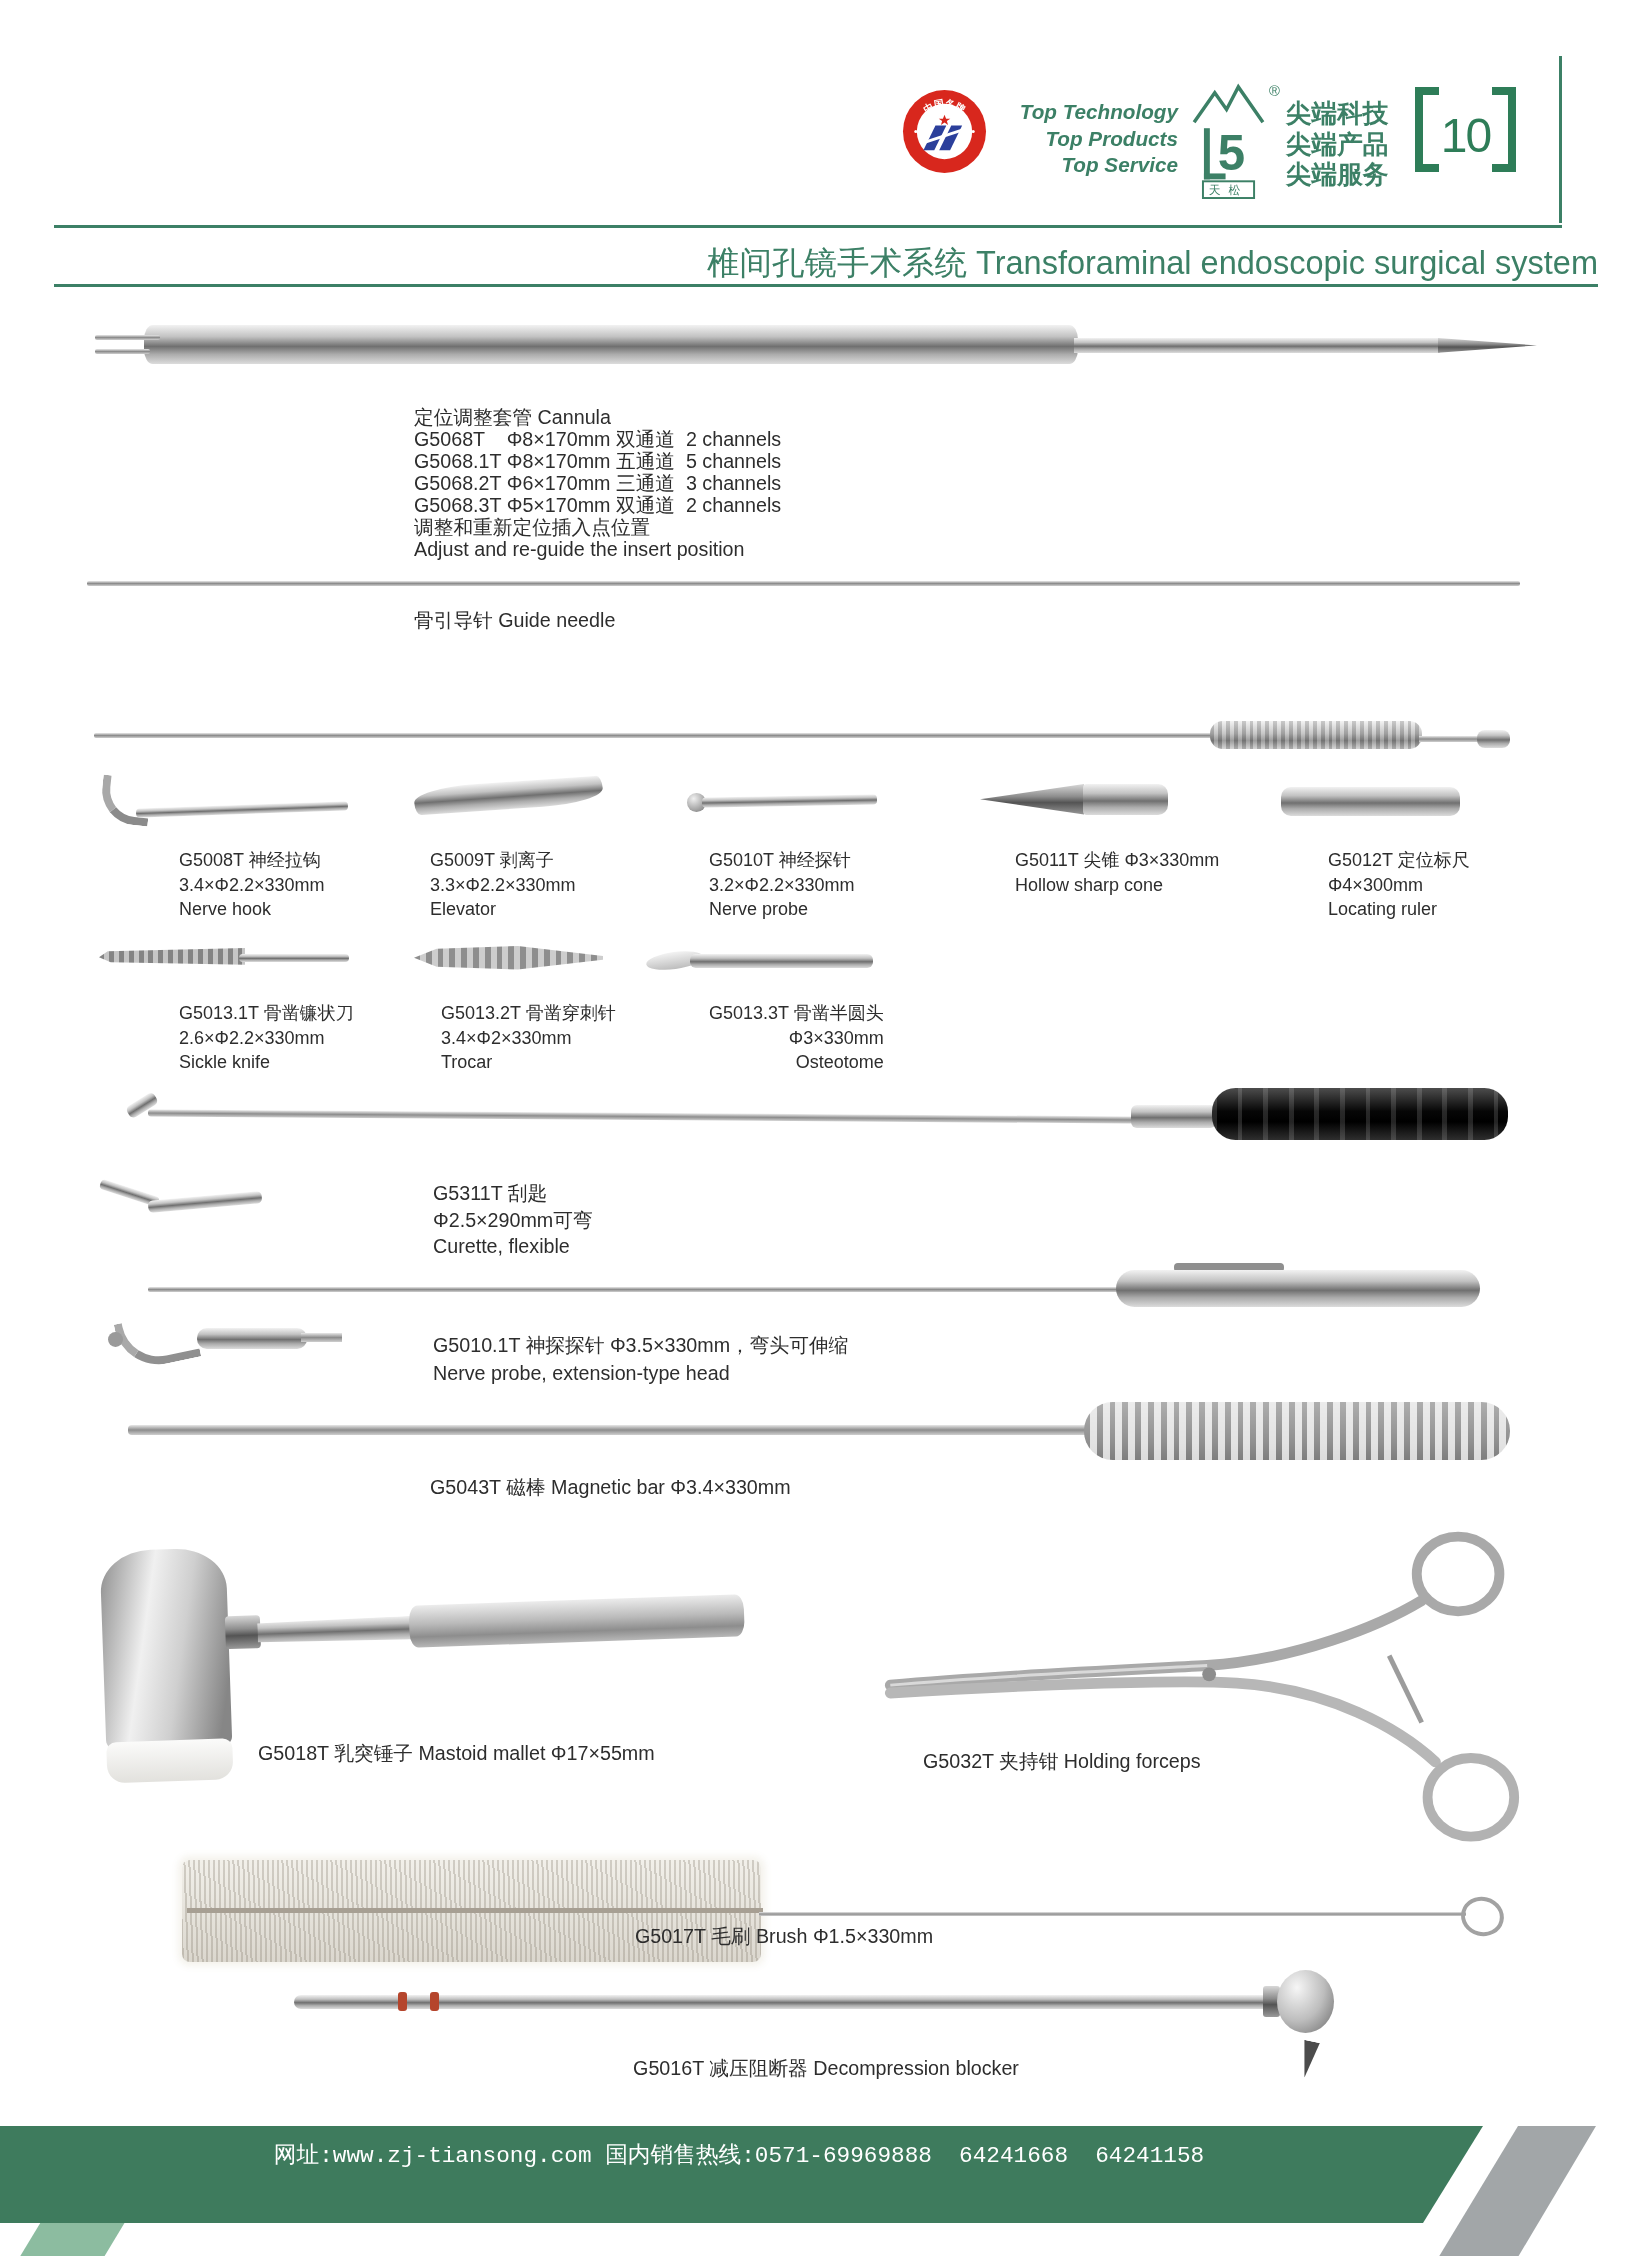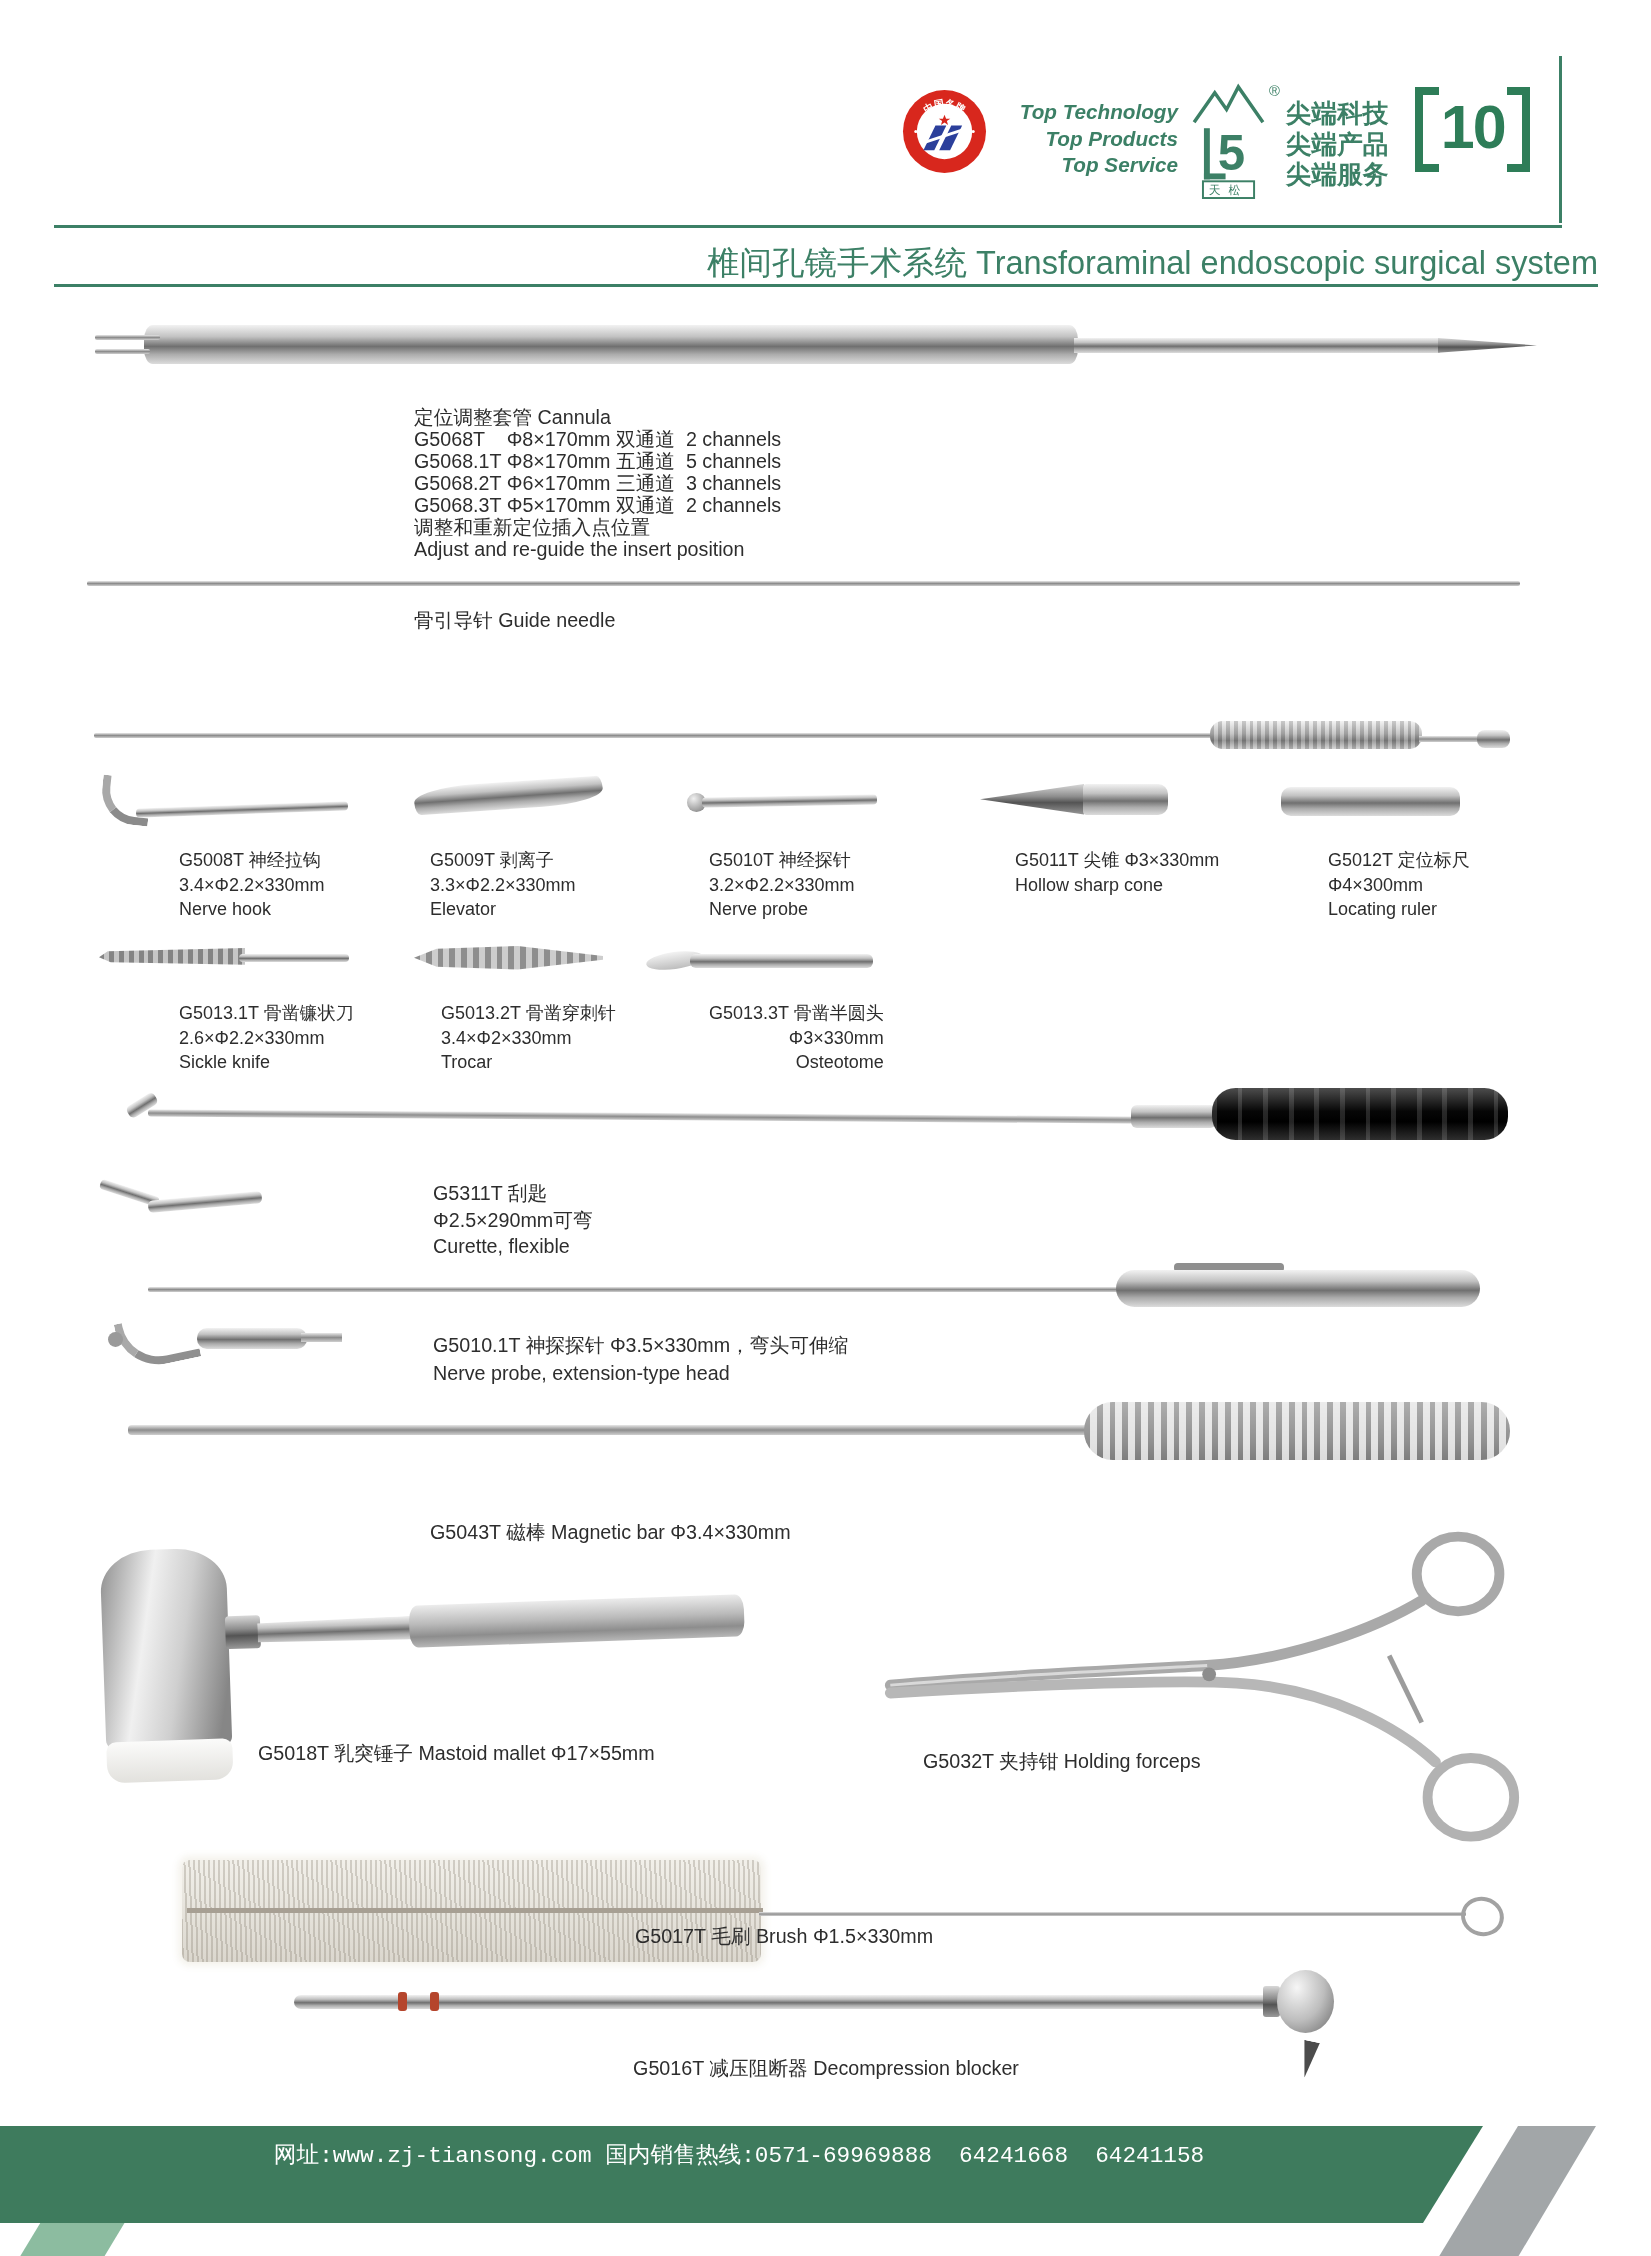"10" #pagenum .num { font-size: 61px -> 48px; font-weight: bold -> normal; margin-top: none -> 8px }
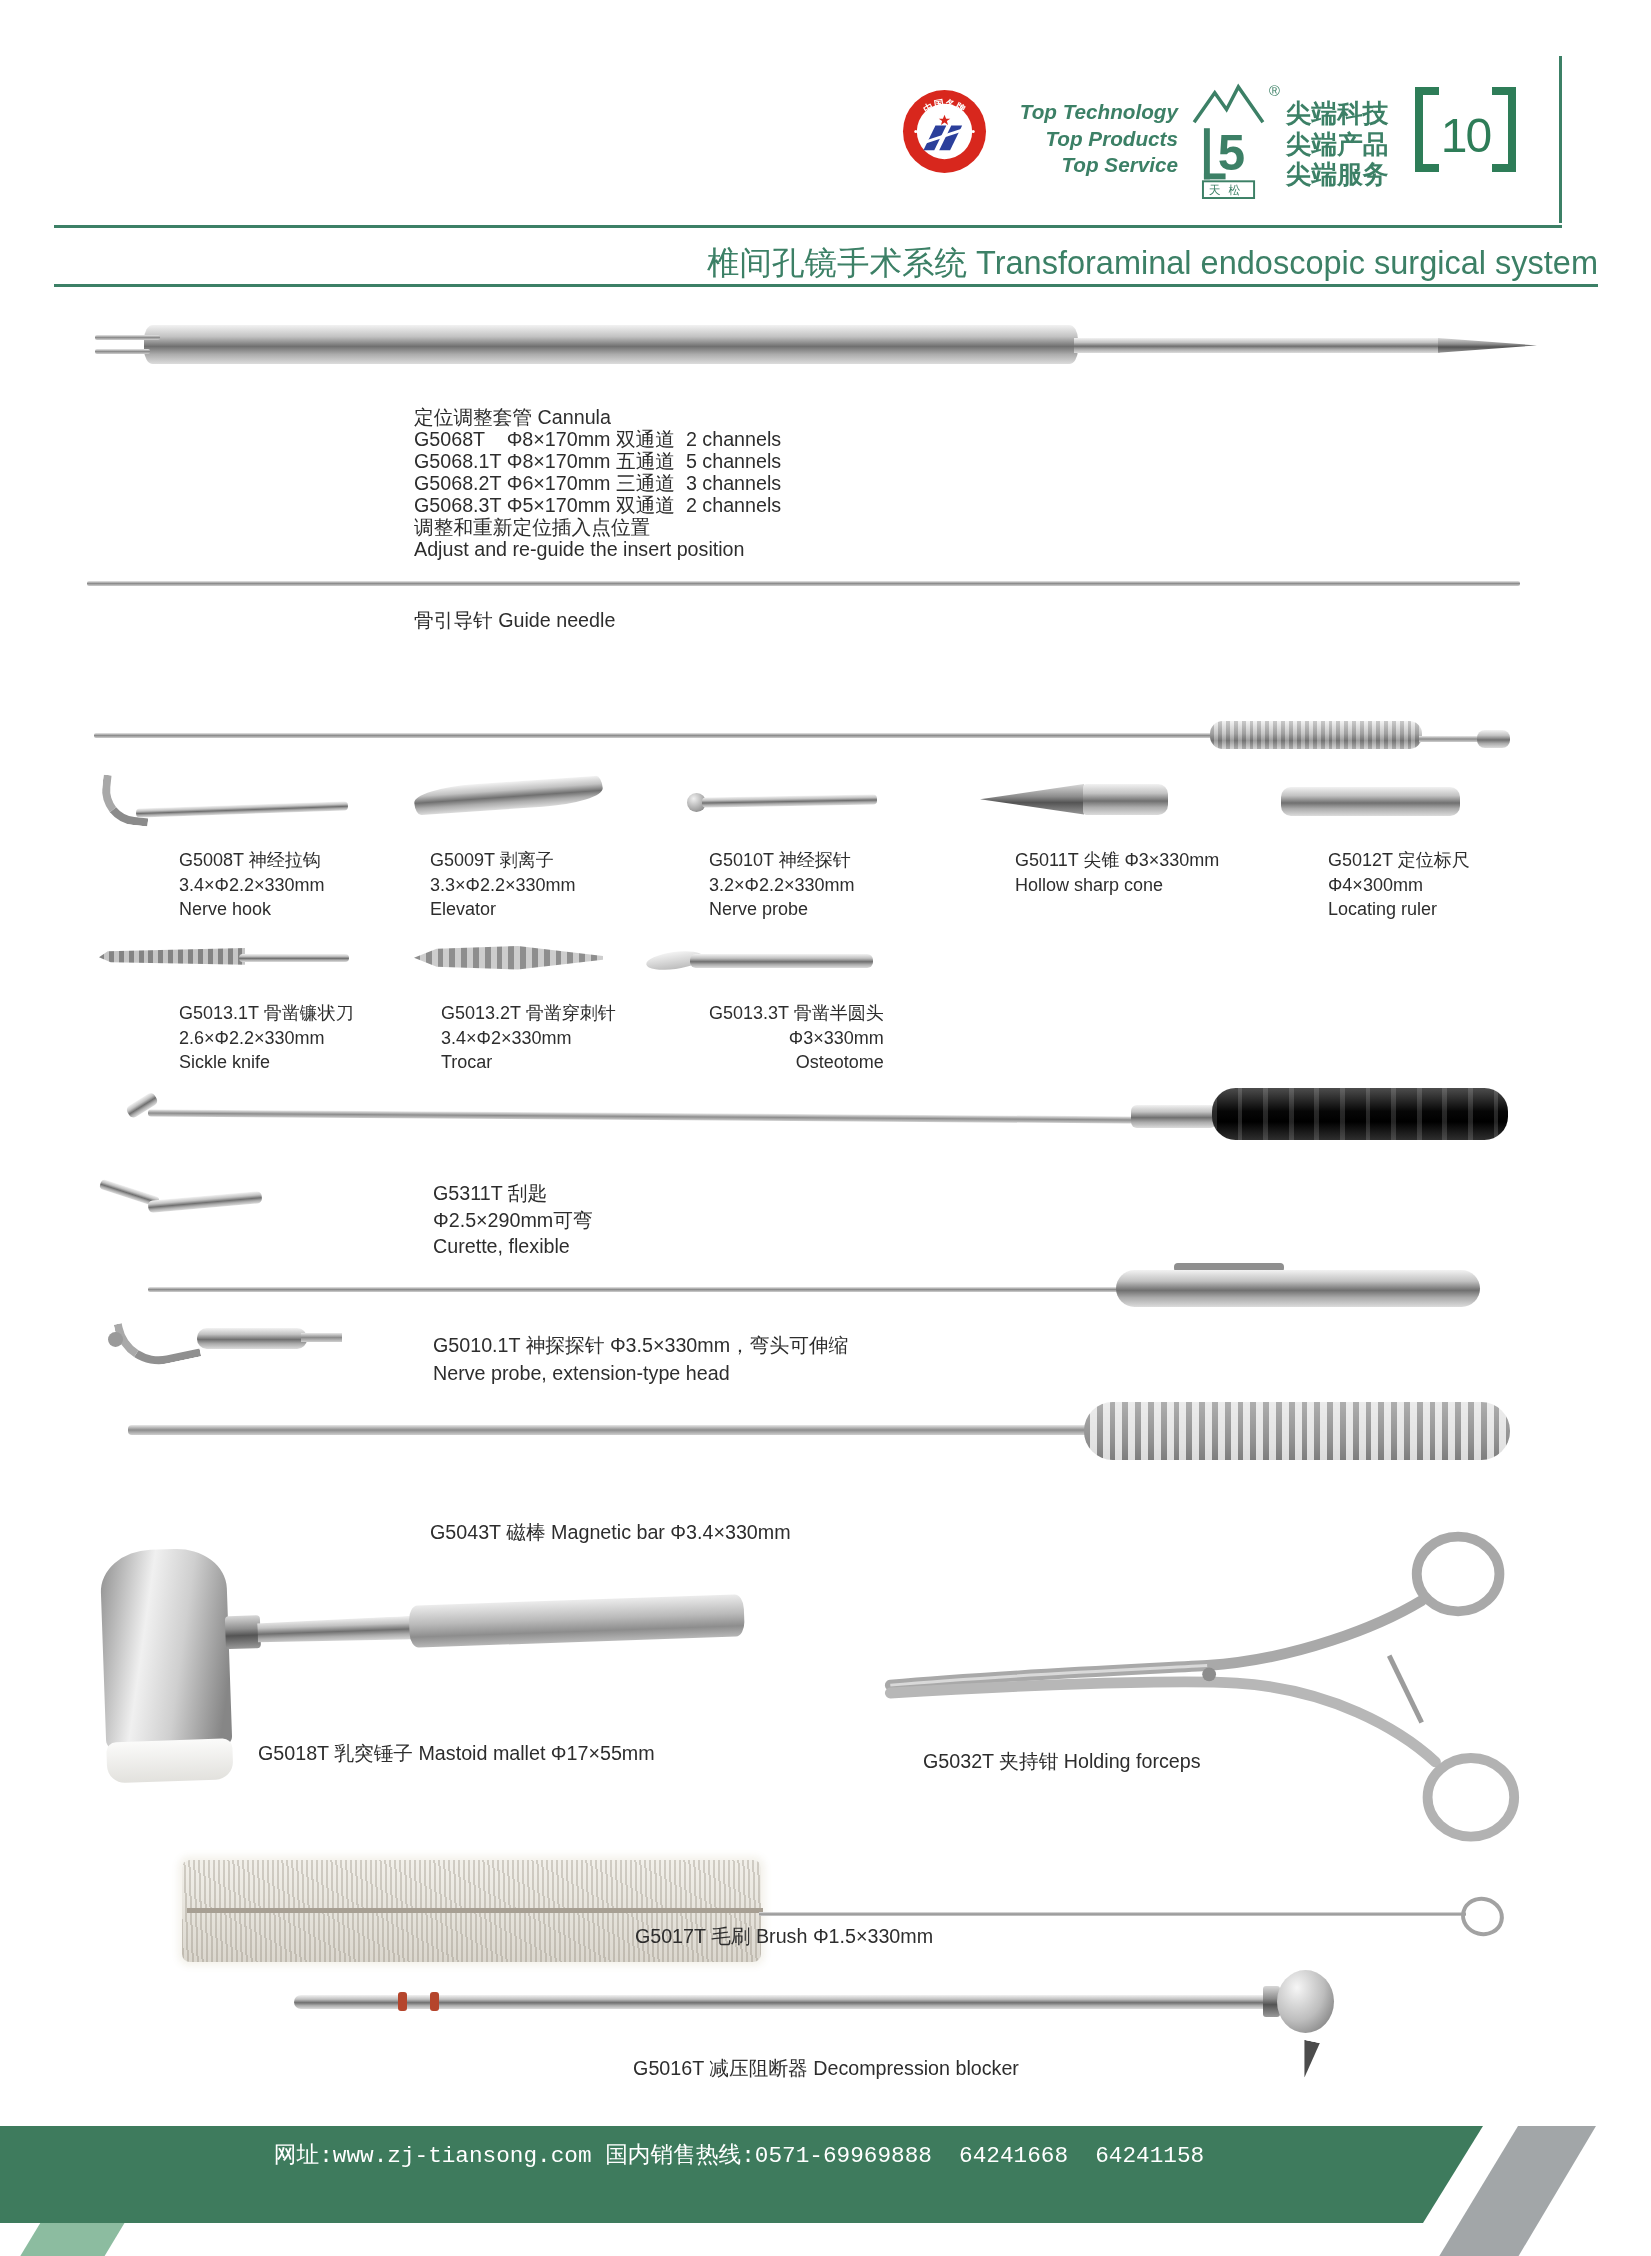"G5043T 磁棒 Magnetic bar Φ3.4×330mm" #mag-text { margin-top: 45px -> none }
